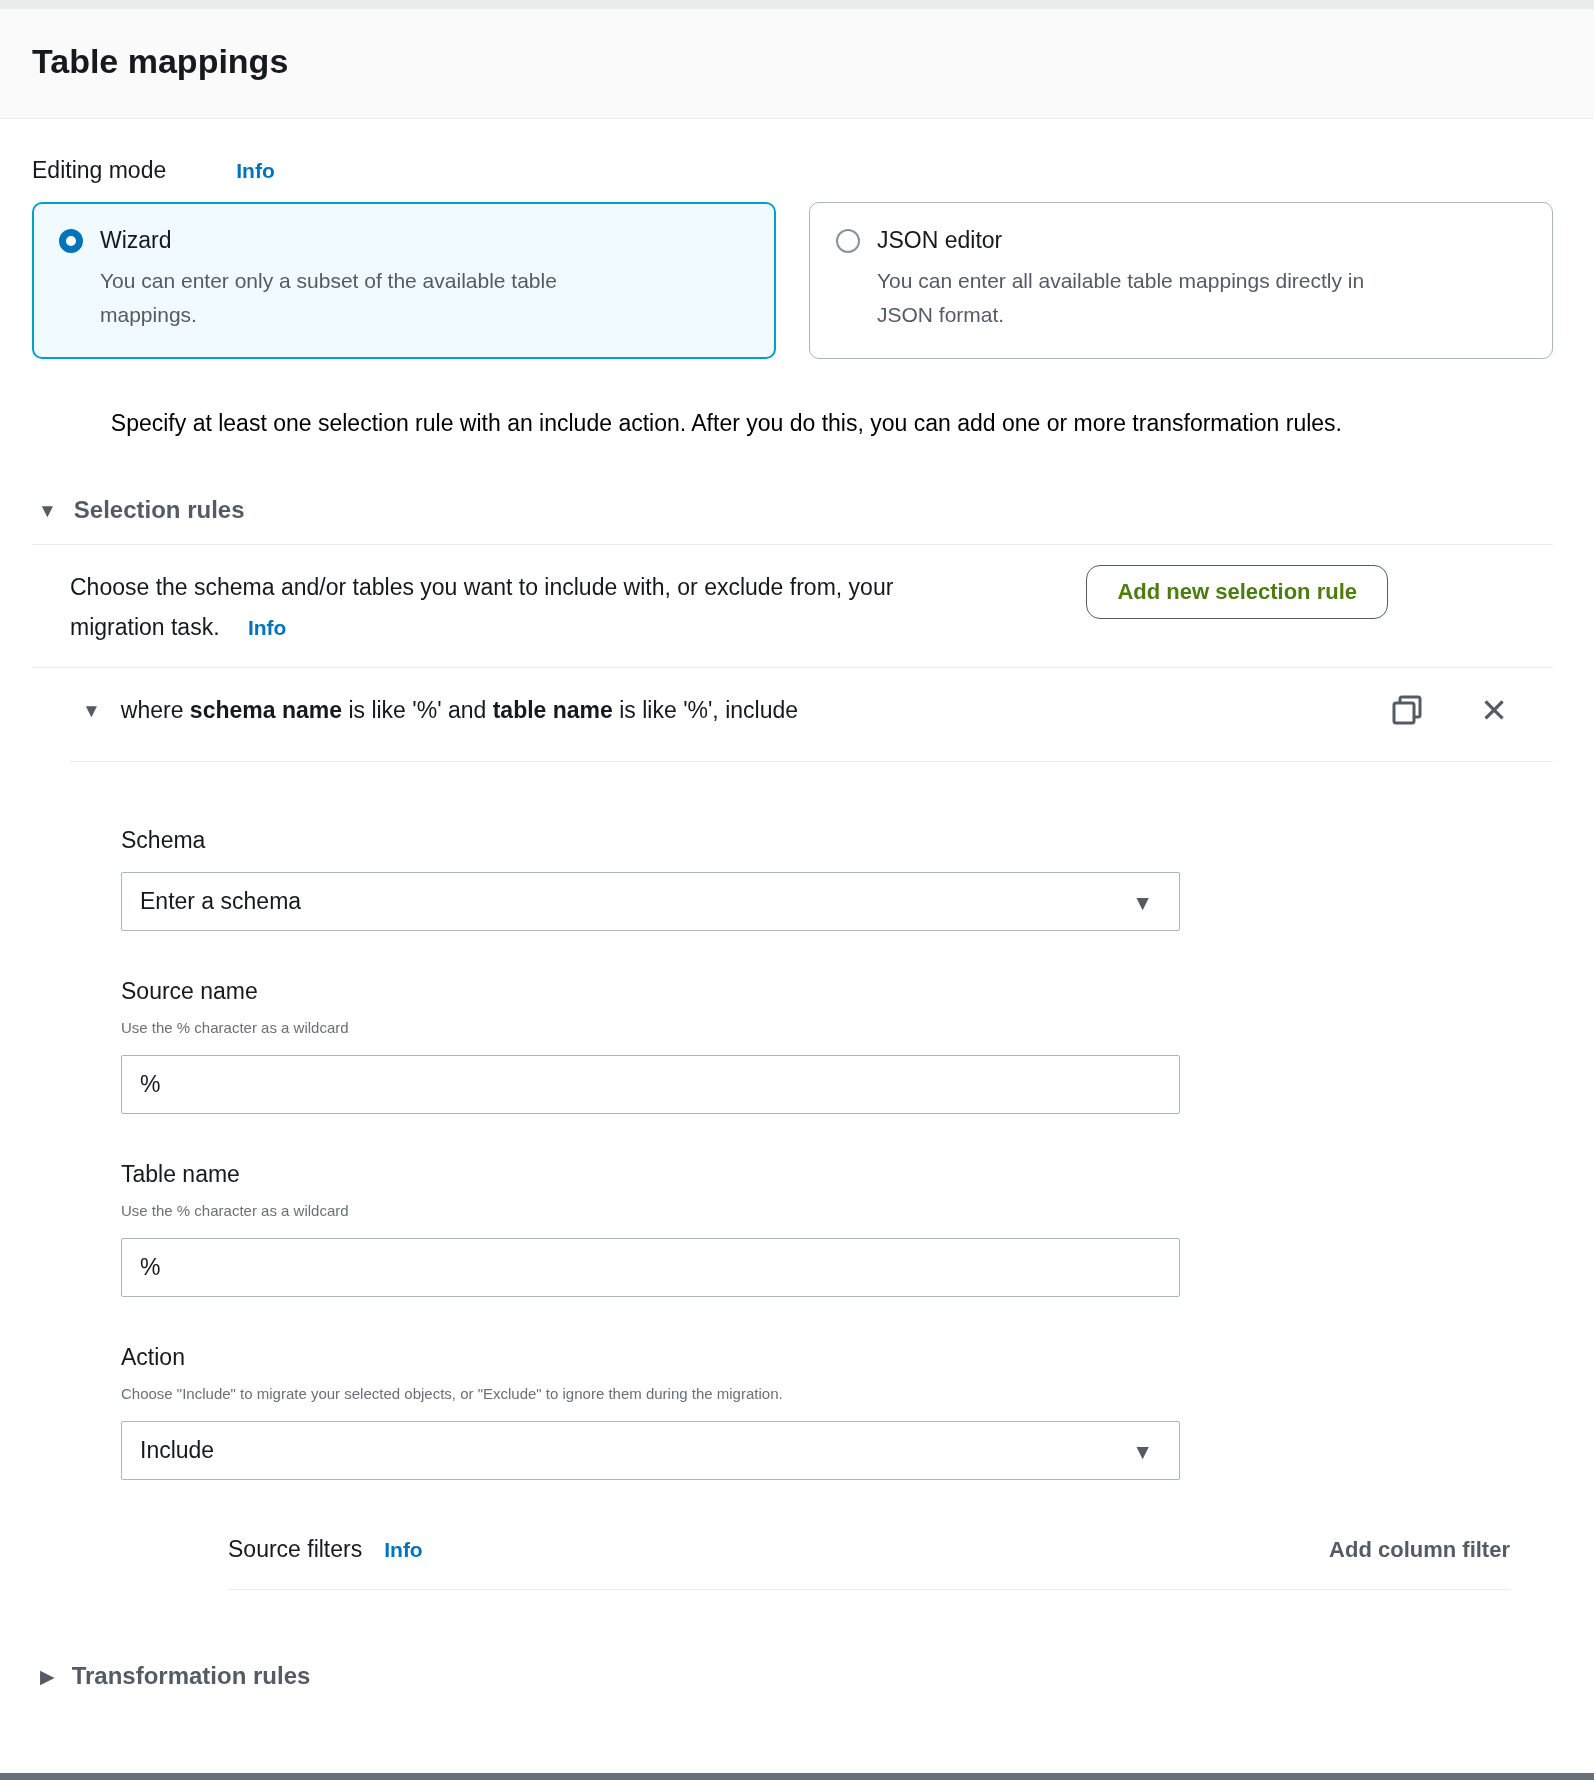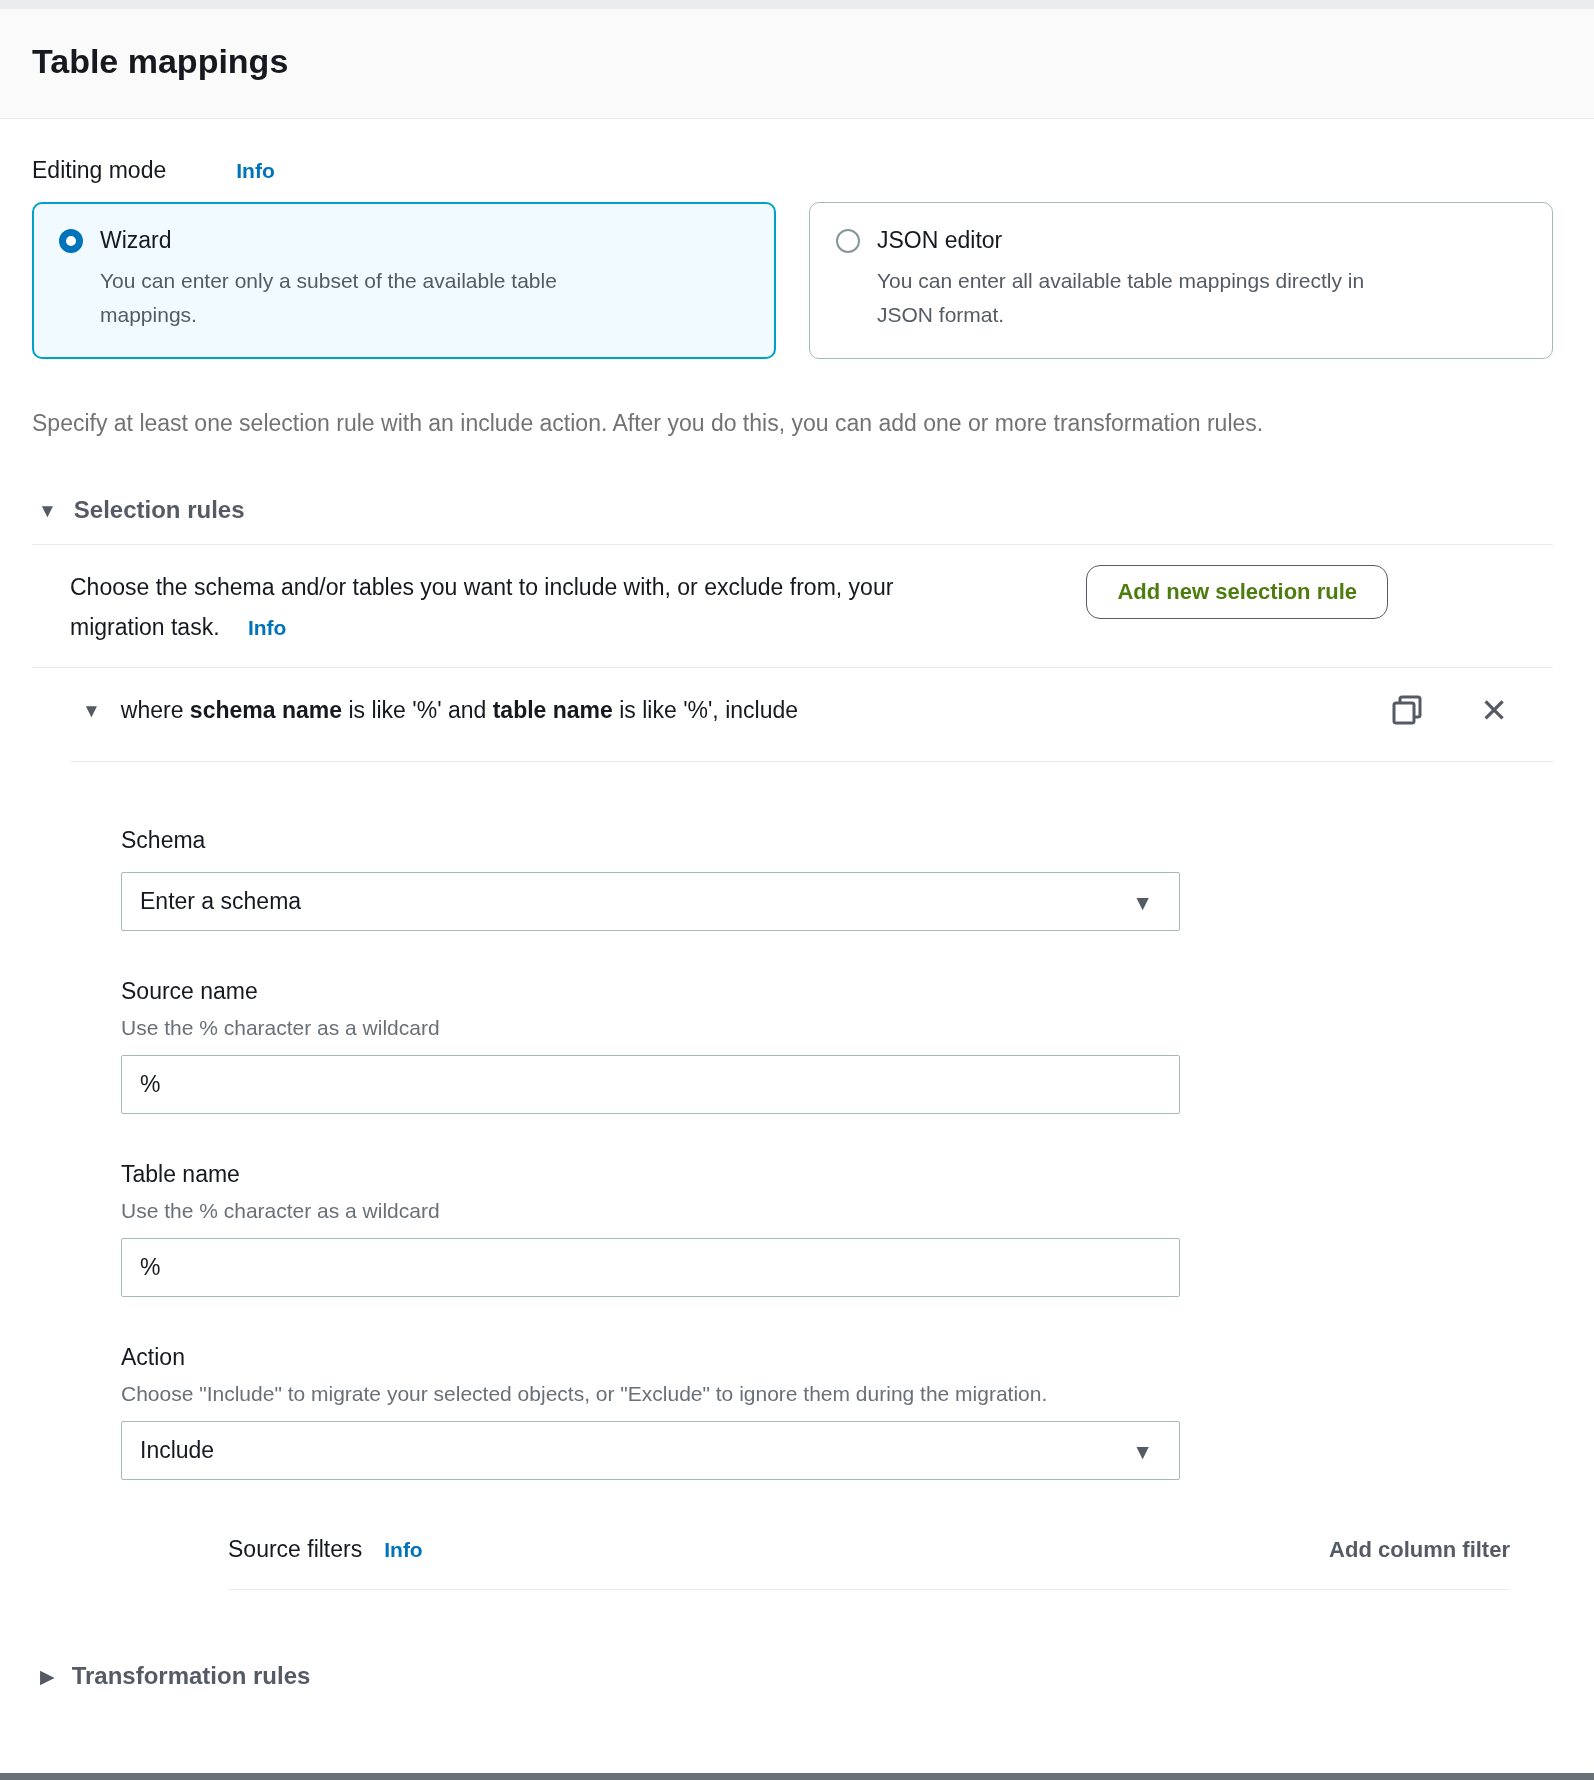"Specify at least one selection" .intro { color: #737373 -> #000000; text-align: none -> right }
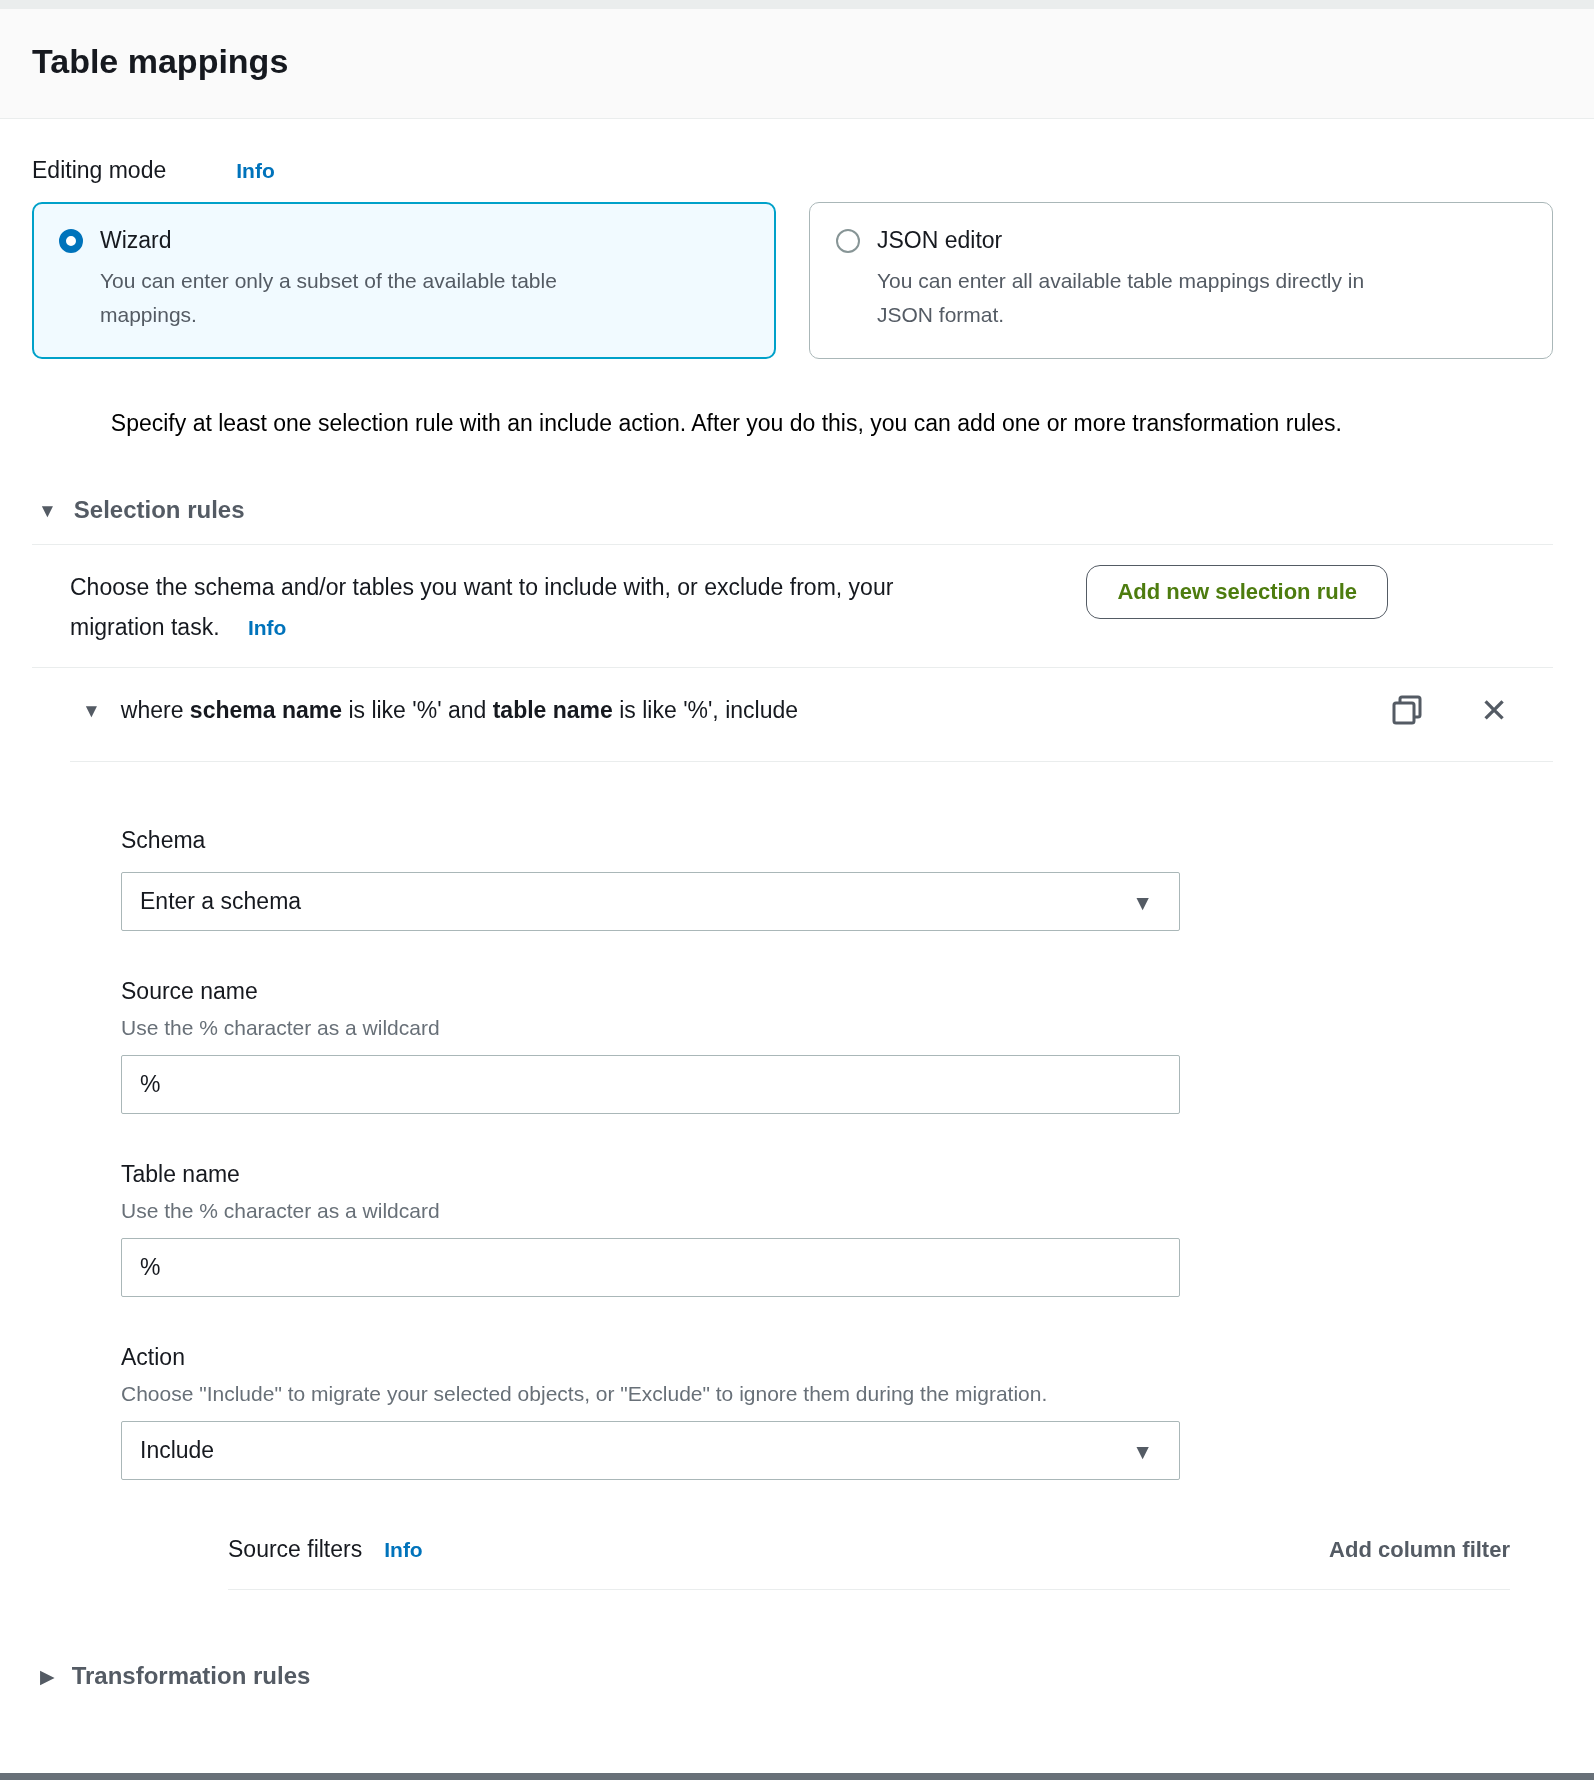"Use the % character as" .hint { font-size: 21px -> 15px }
